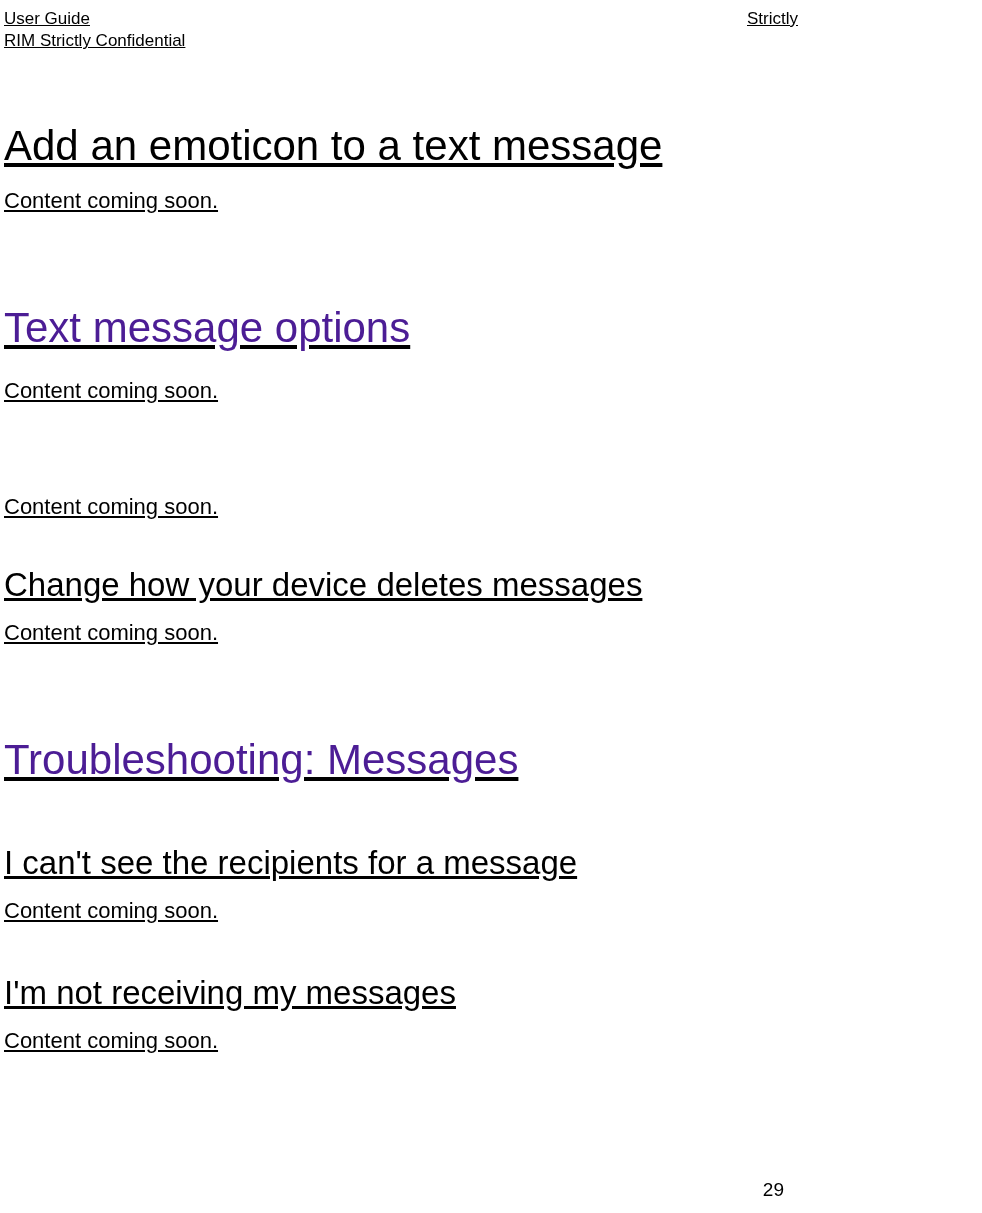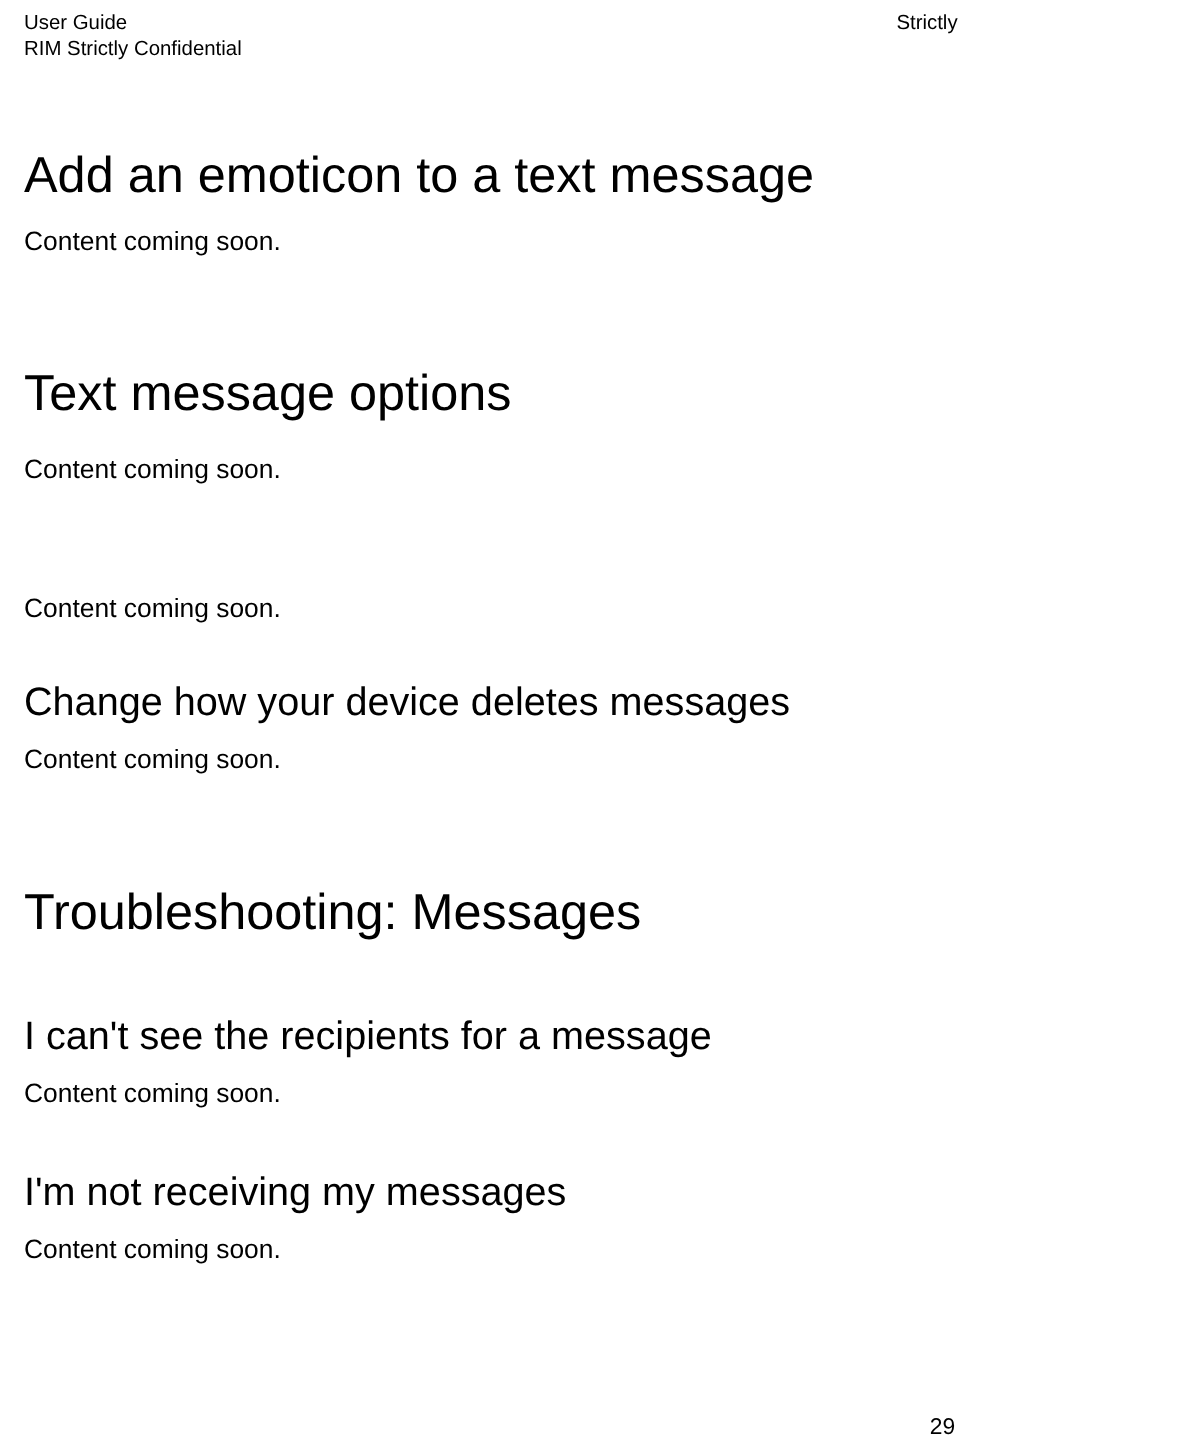"User Guide" .page { padding: 8px 8px 0 20px -> 8px 8px 0 4px; text-decoration: none -> underline }
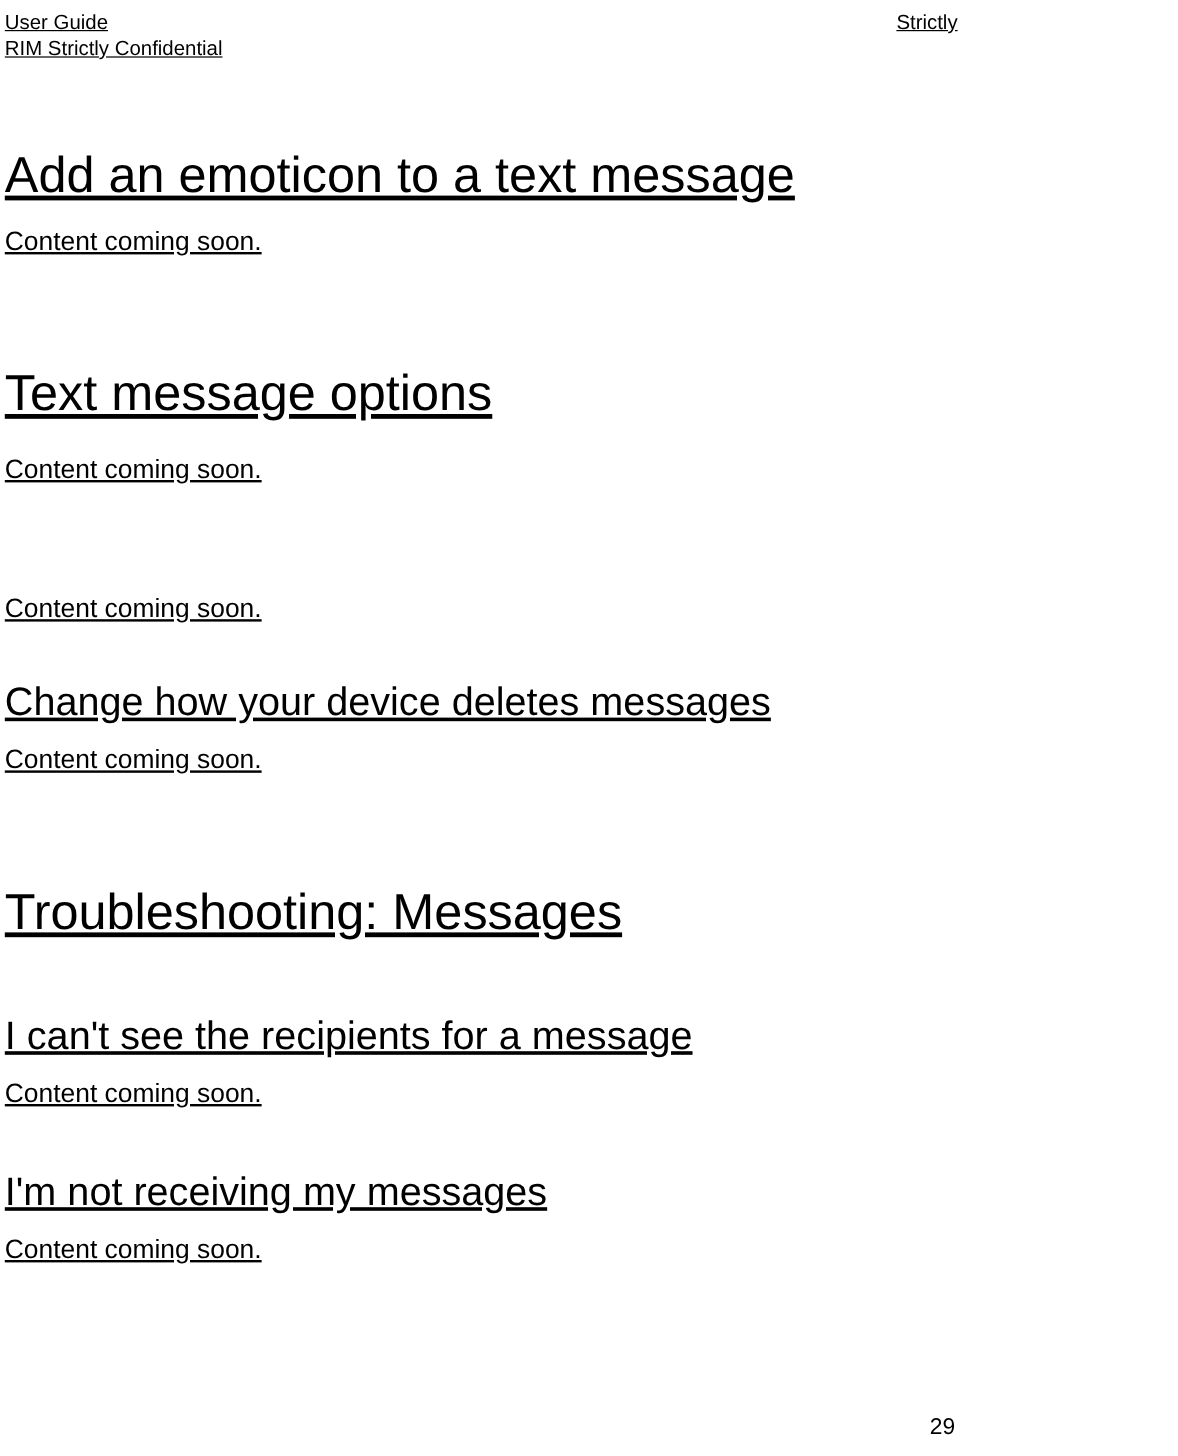"Text message options" .h1-blue { color: #000000 -> #4c1d95 }
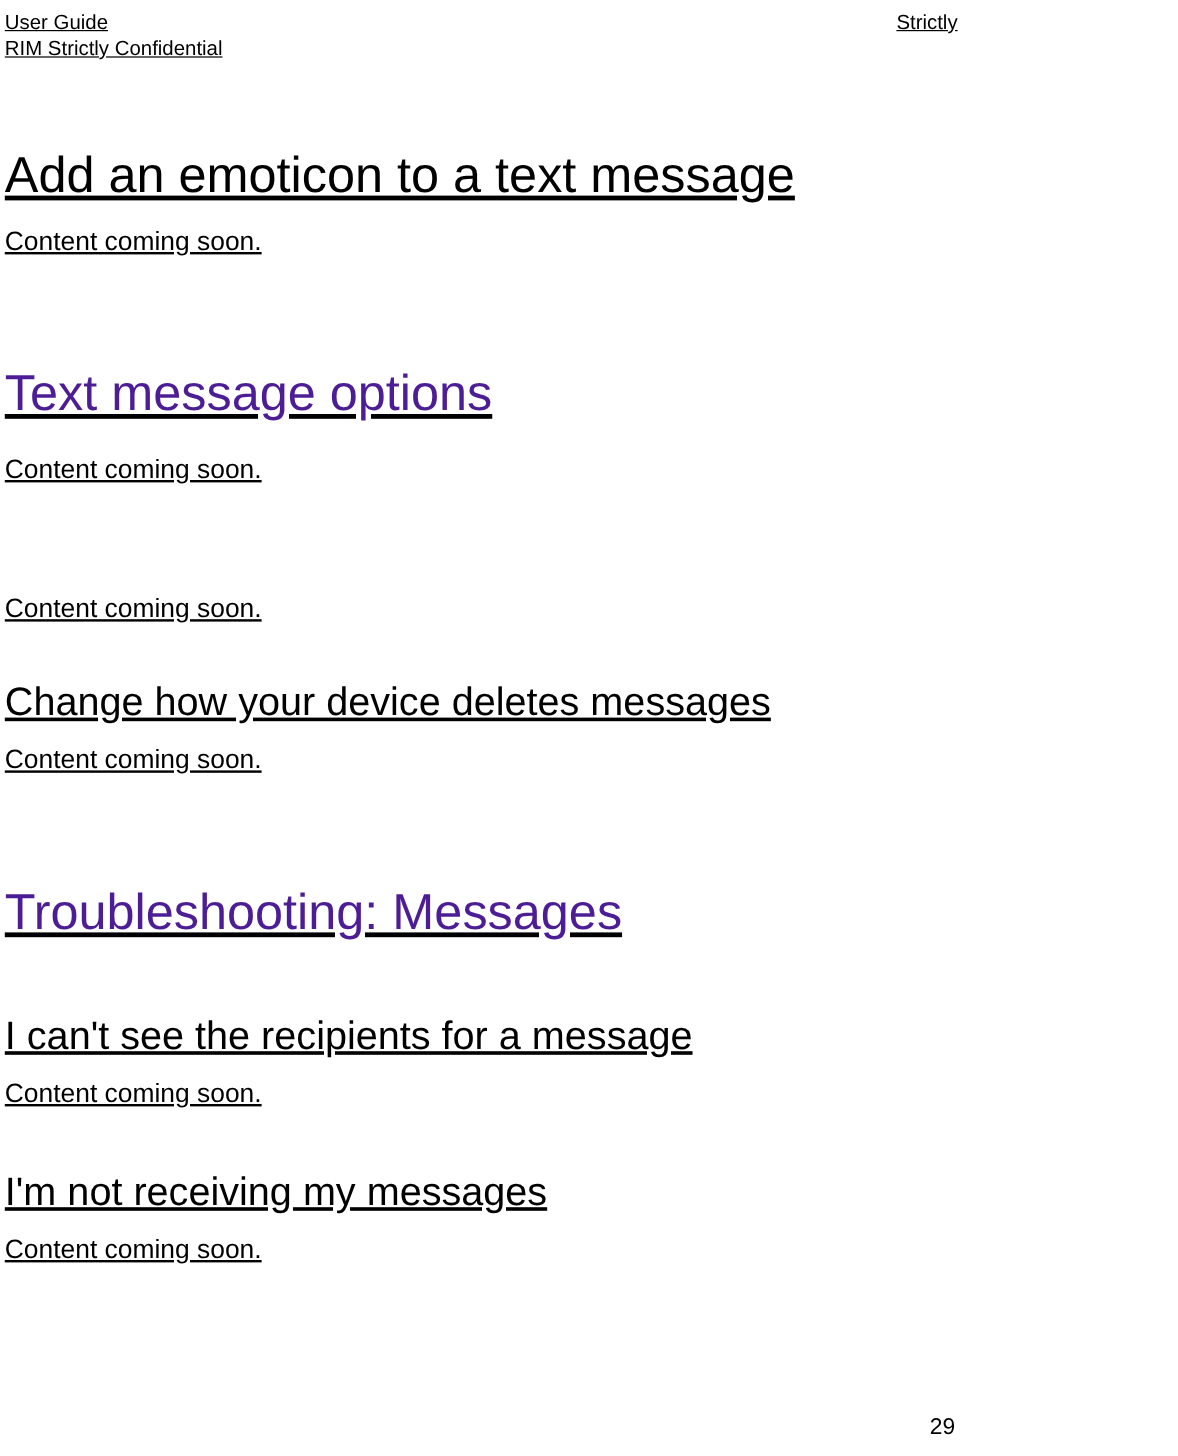"29" .page-number { right: 10px -> 22px }
